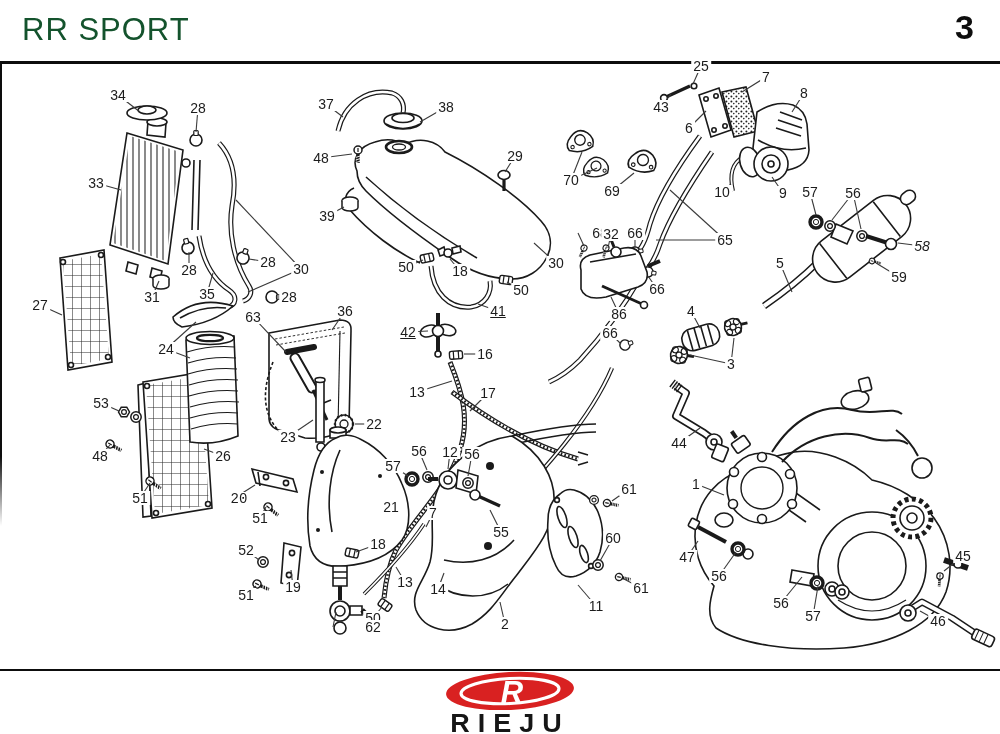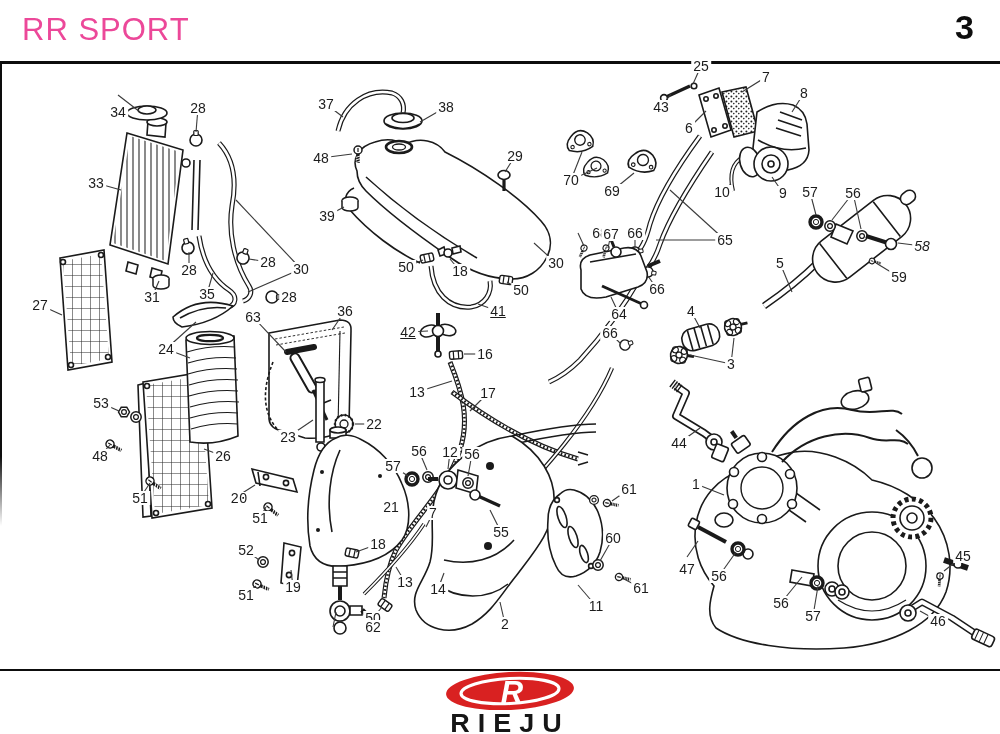"RR SPORT" #title { color: #ec4899 -> #14532d }
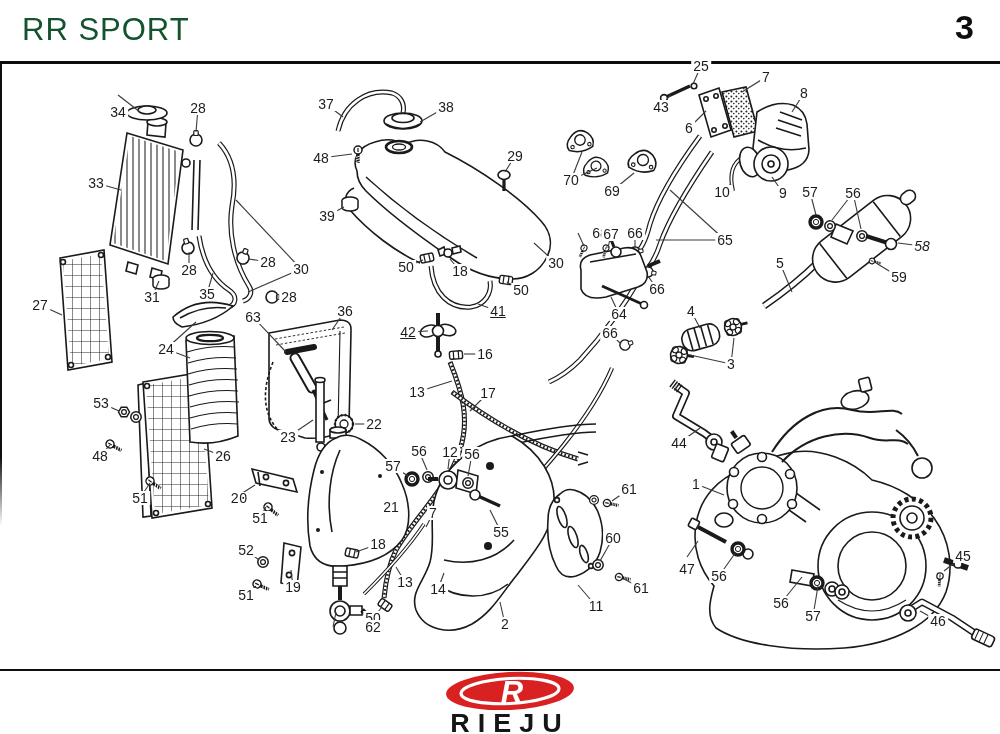"34" span.part-label { top: 112px -> 95px }
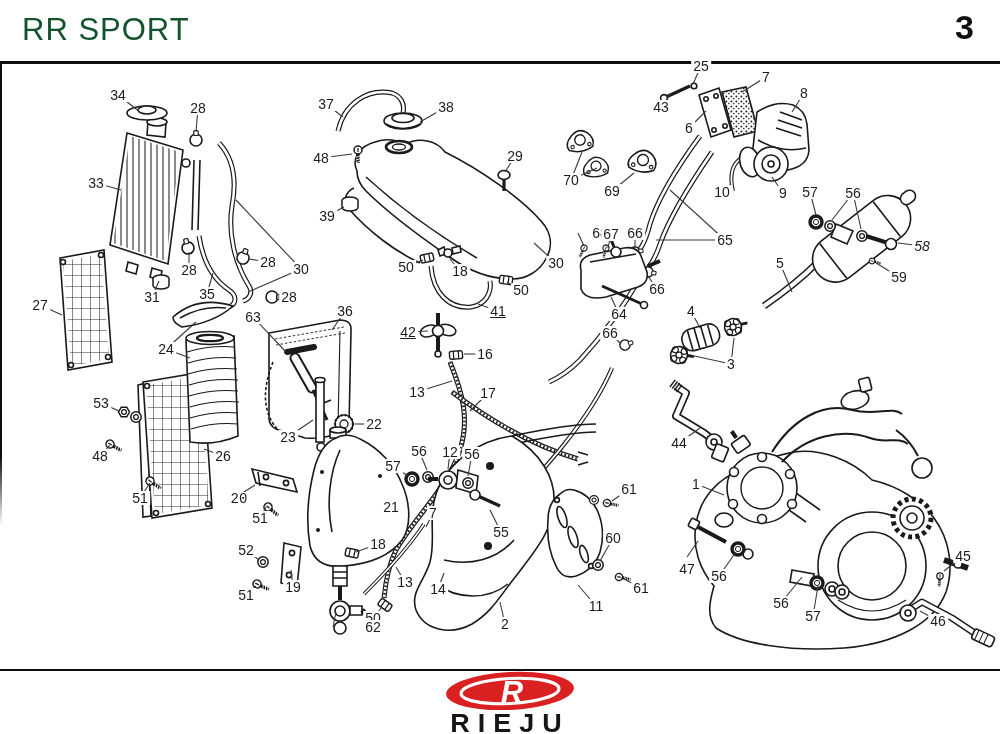"67" span.part-label { text: 67 -> 32 }
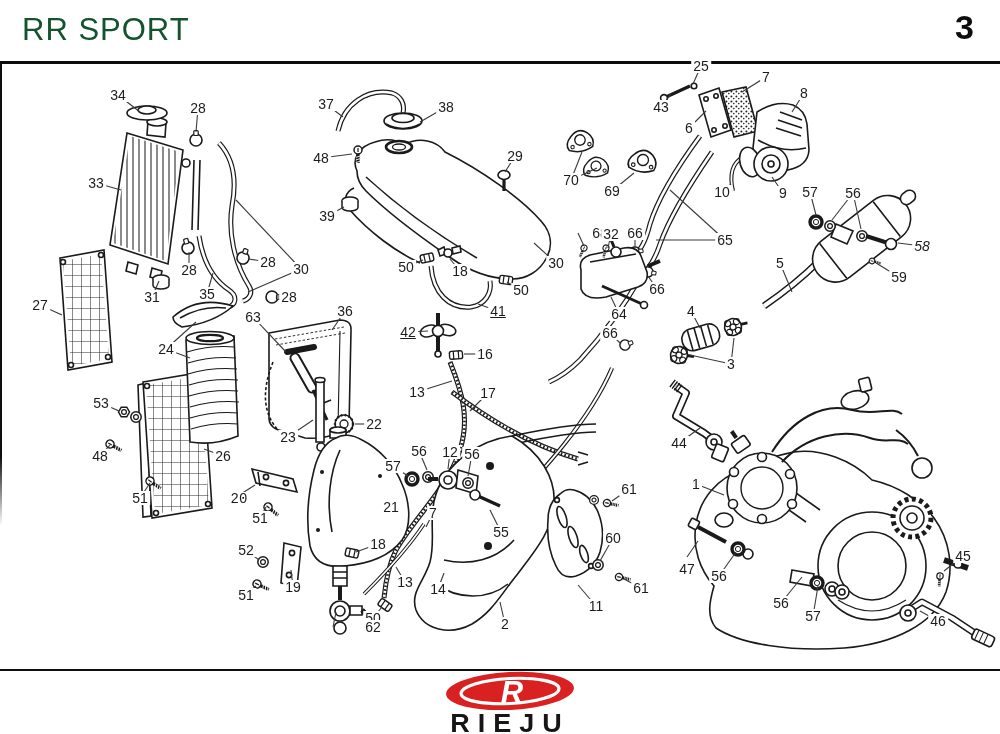"64" span.part-label { text: 64 -> 86 }
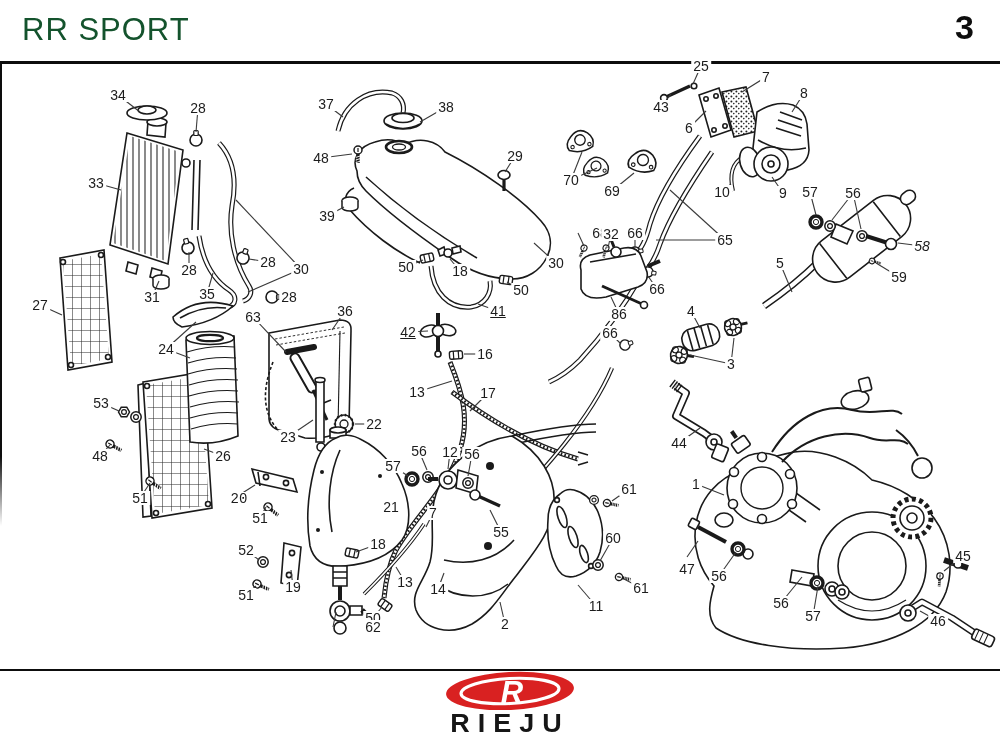"47" span.part-label { margin-top: 12px -> none }
